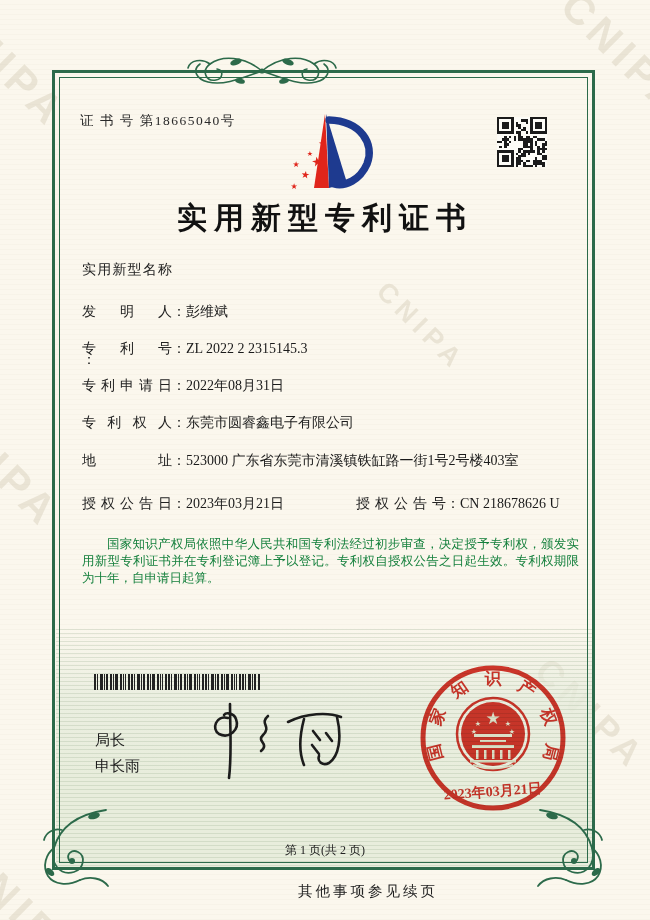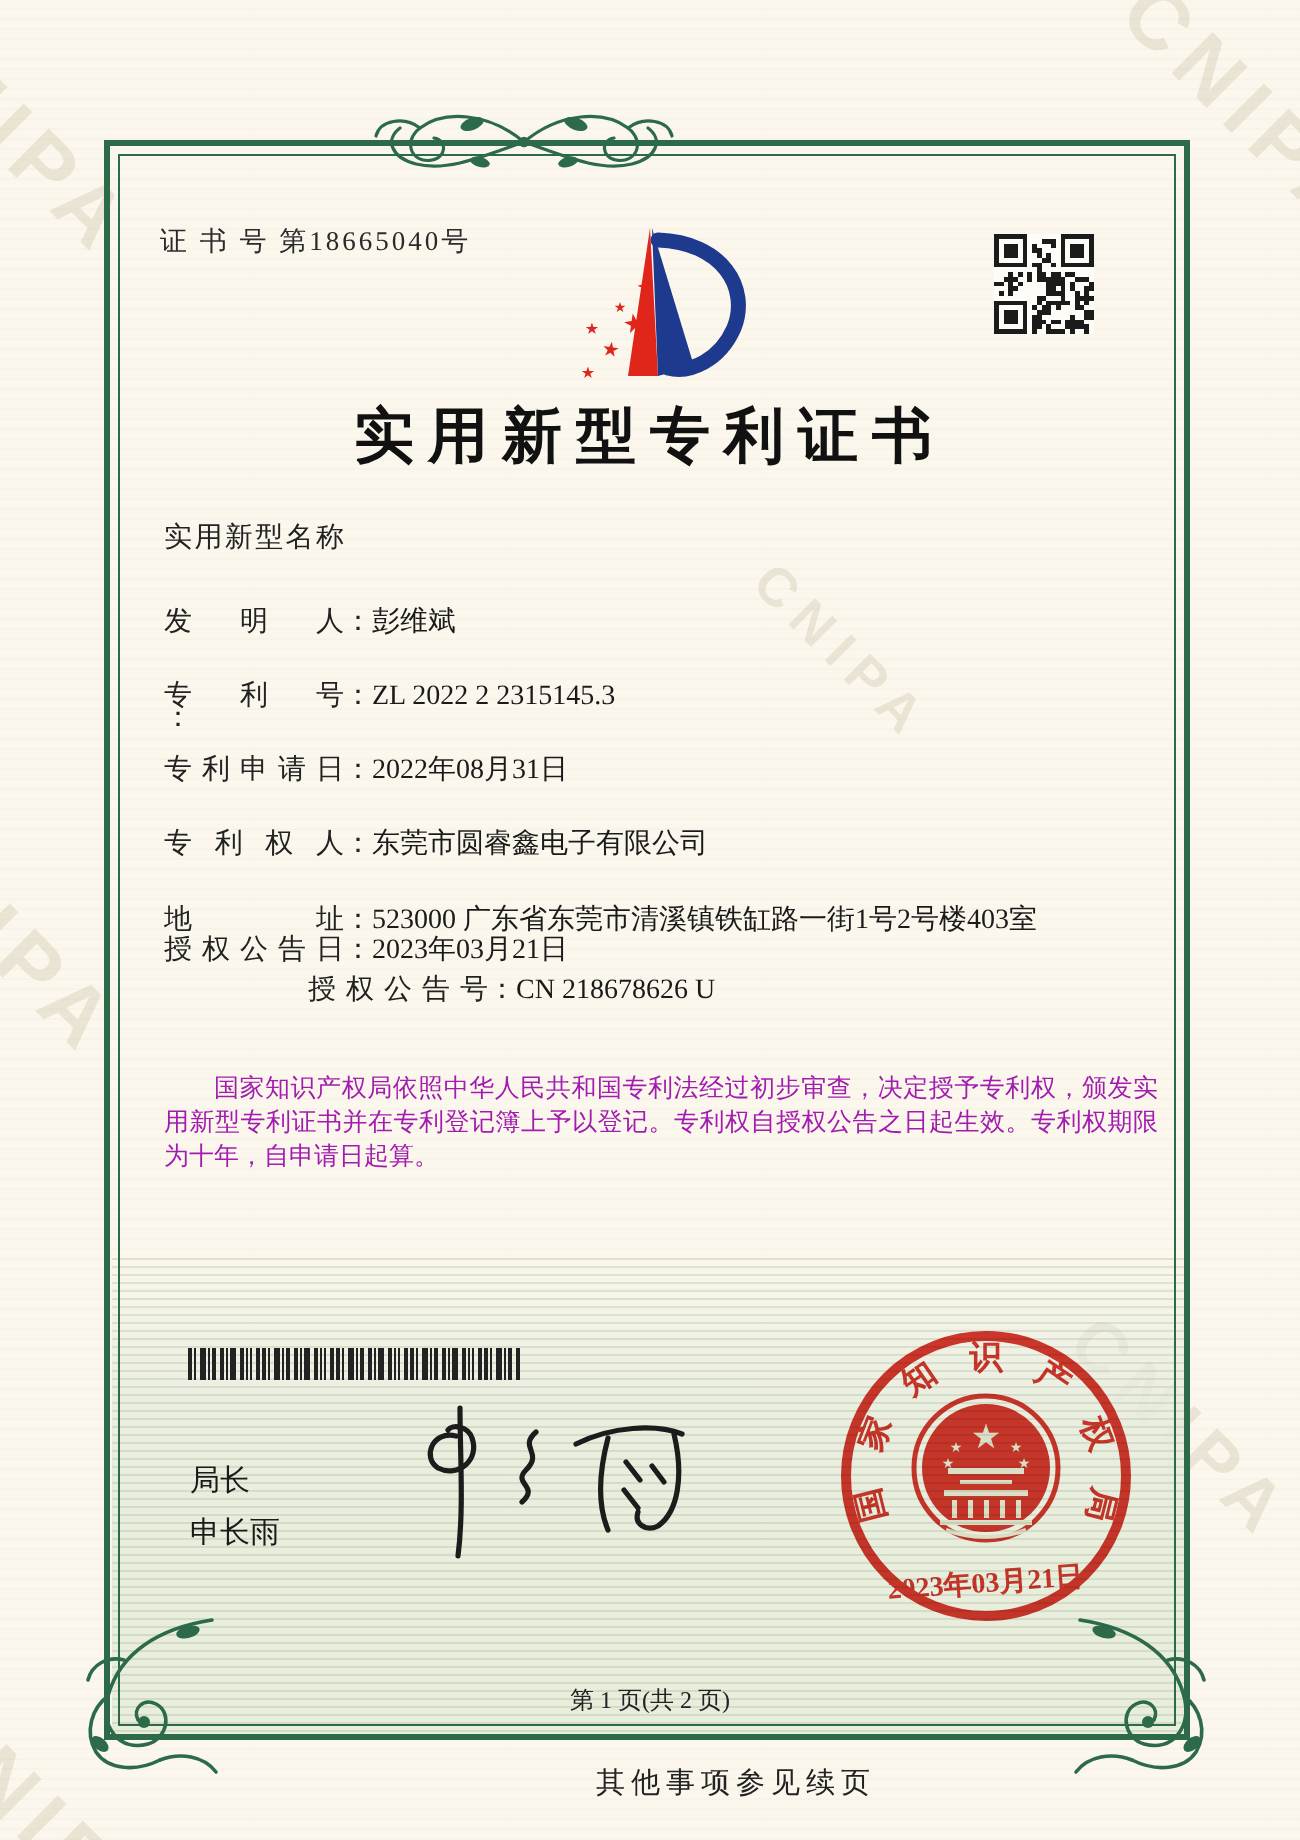"授权公告日" div.frow { flex-direction: column -> none; top: 466px -> 494px }
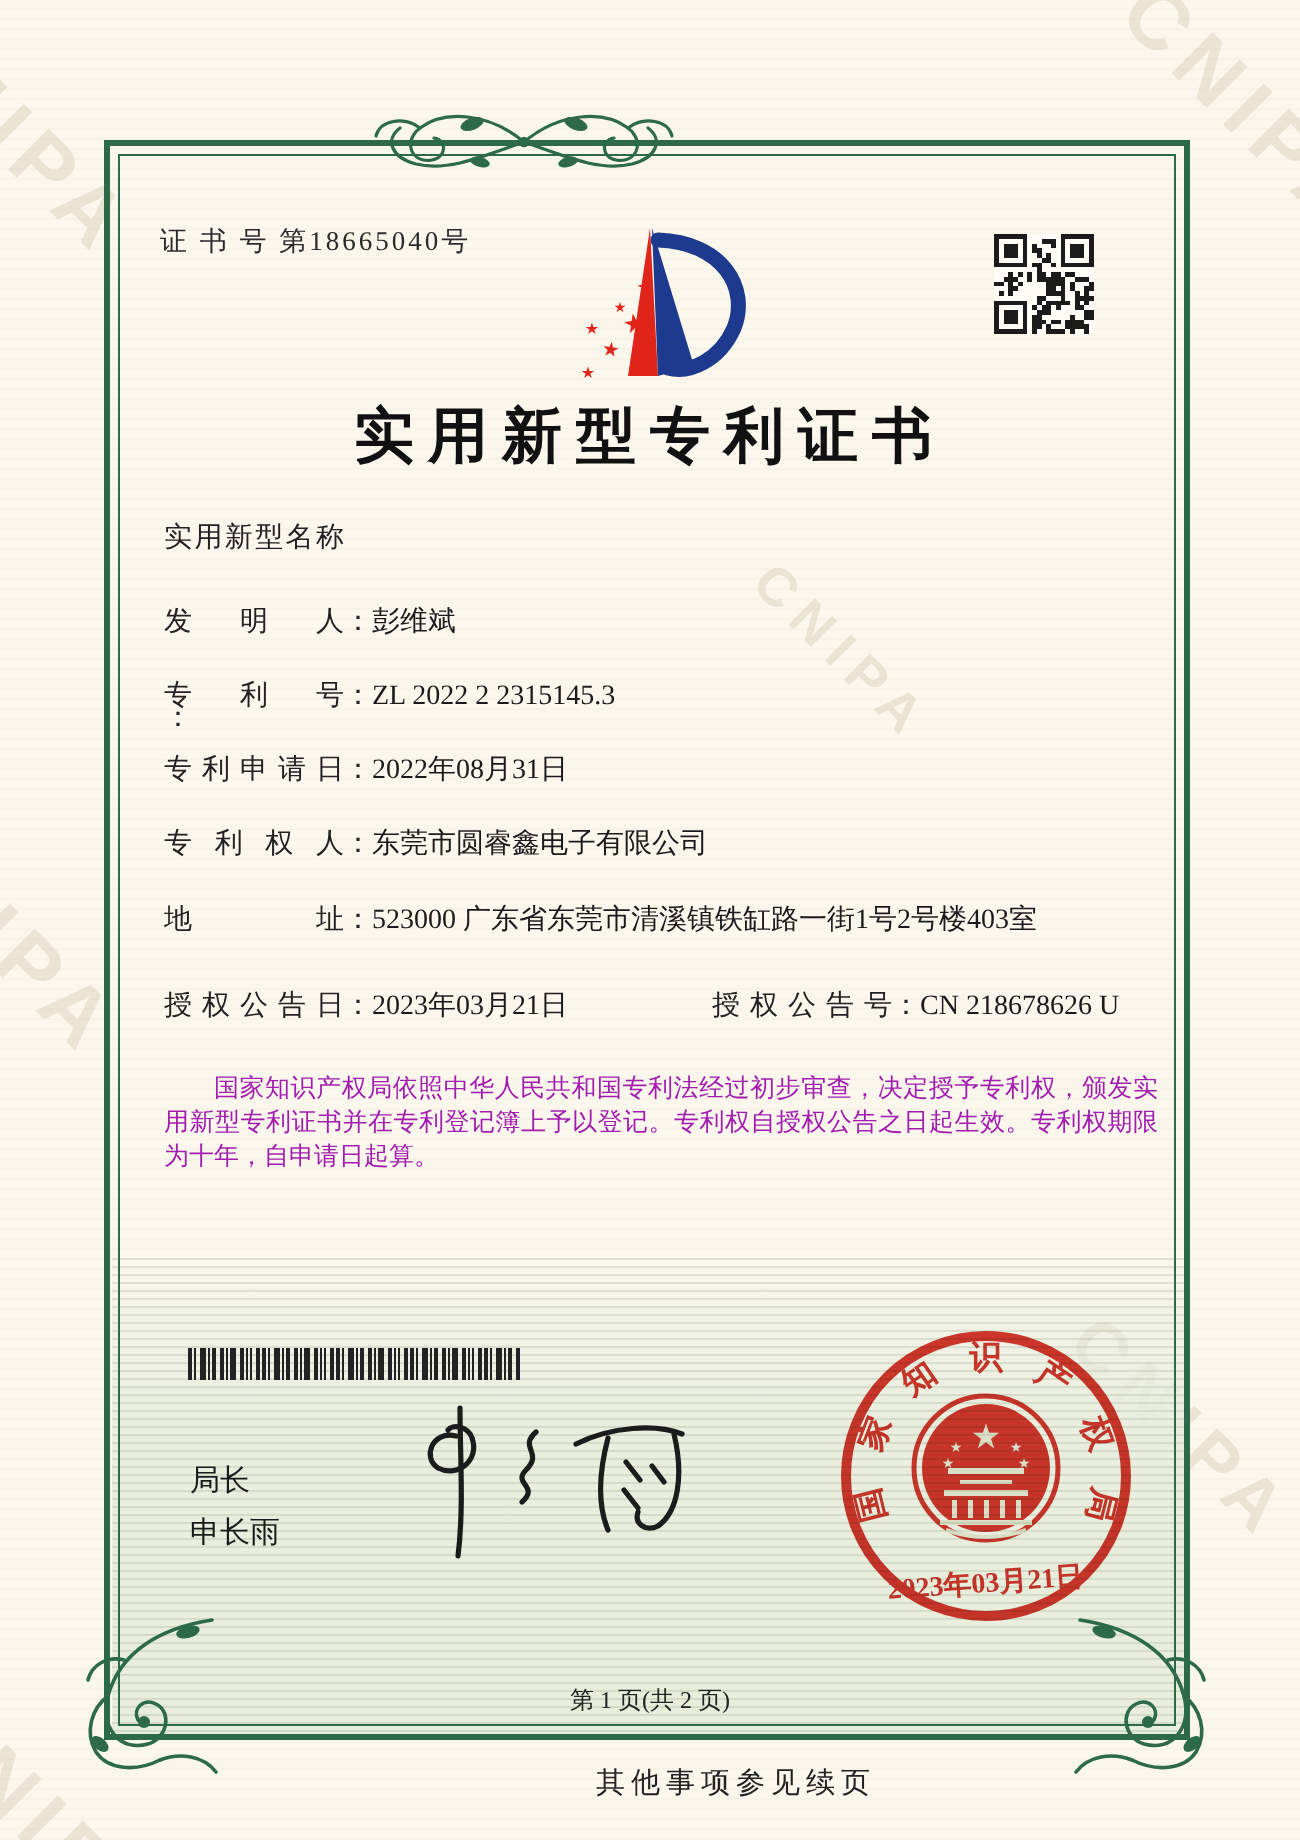"国家知识产权局依照中华人民共和国专利法经过初步审查，决定授予专利权，颁发实用新型" .paras { color: #a21caf -> #15803d }
